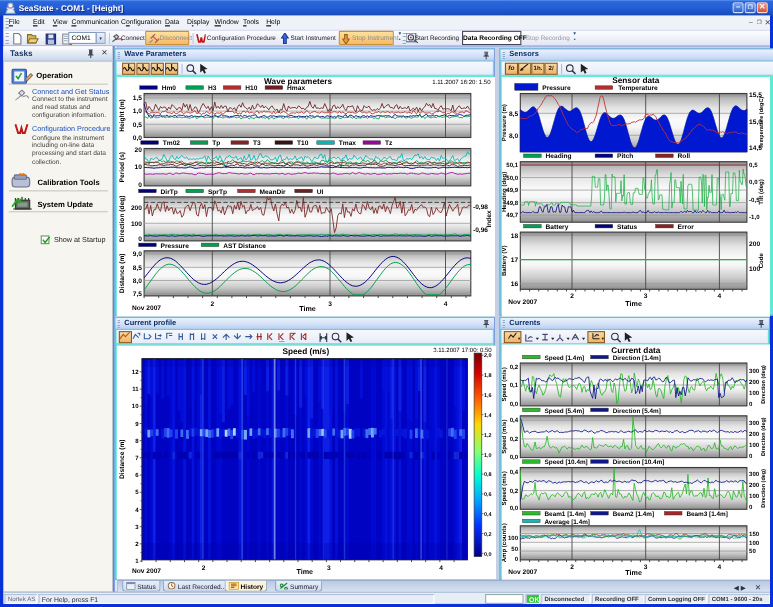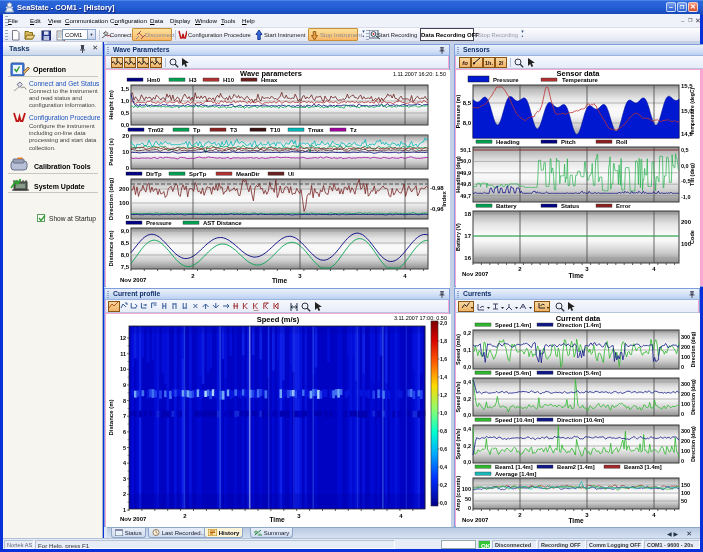"SeaState - COM1 - [History]" span.txt { text: History -> Height }
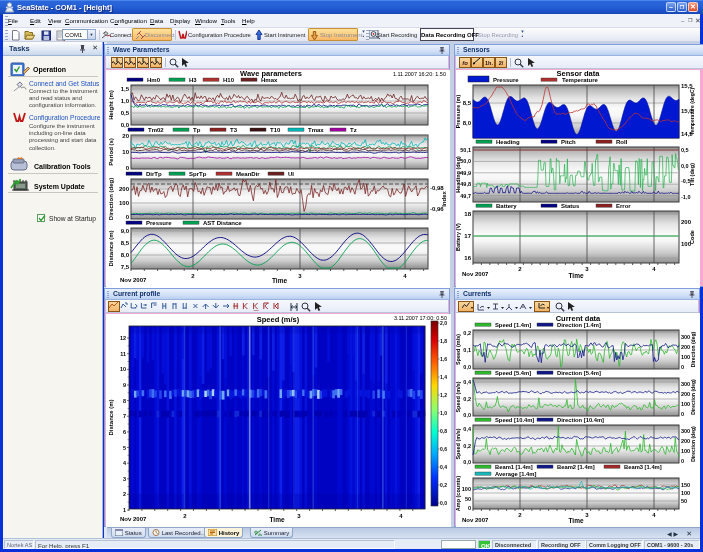"Wave parameters" .win { background: #f9a8d4 -> #5eead4 }
